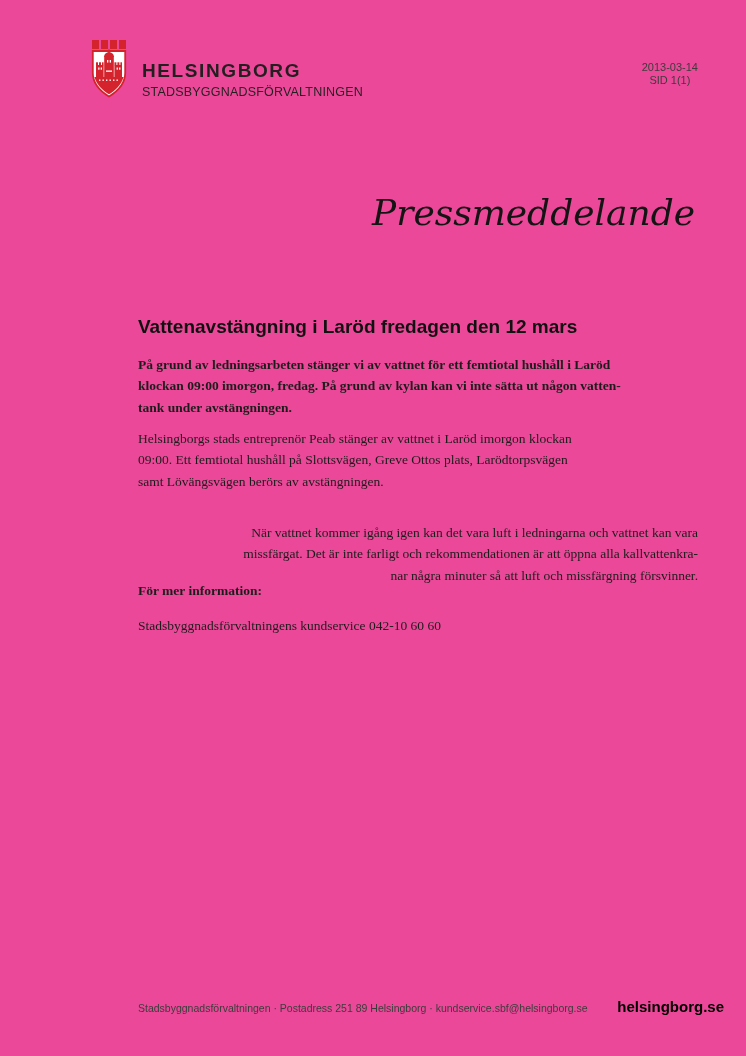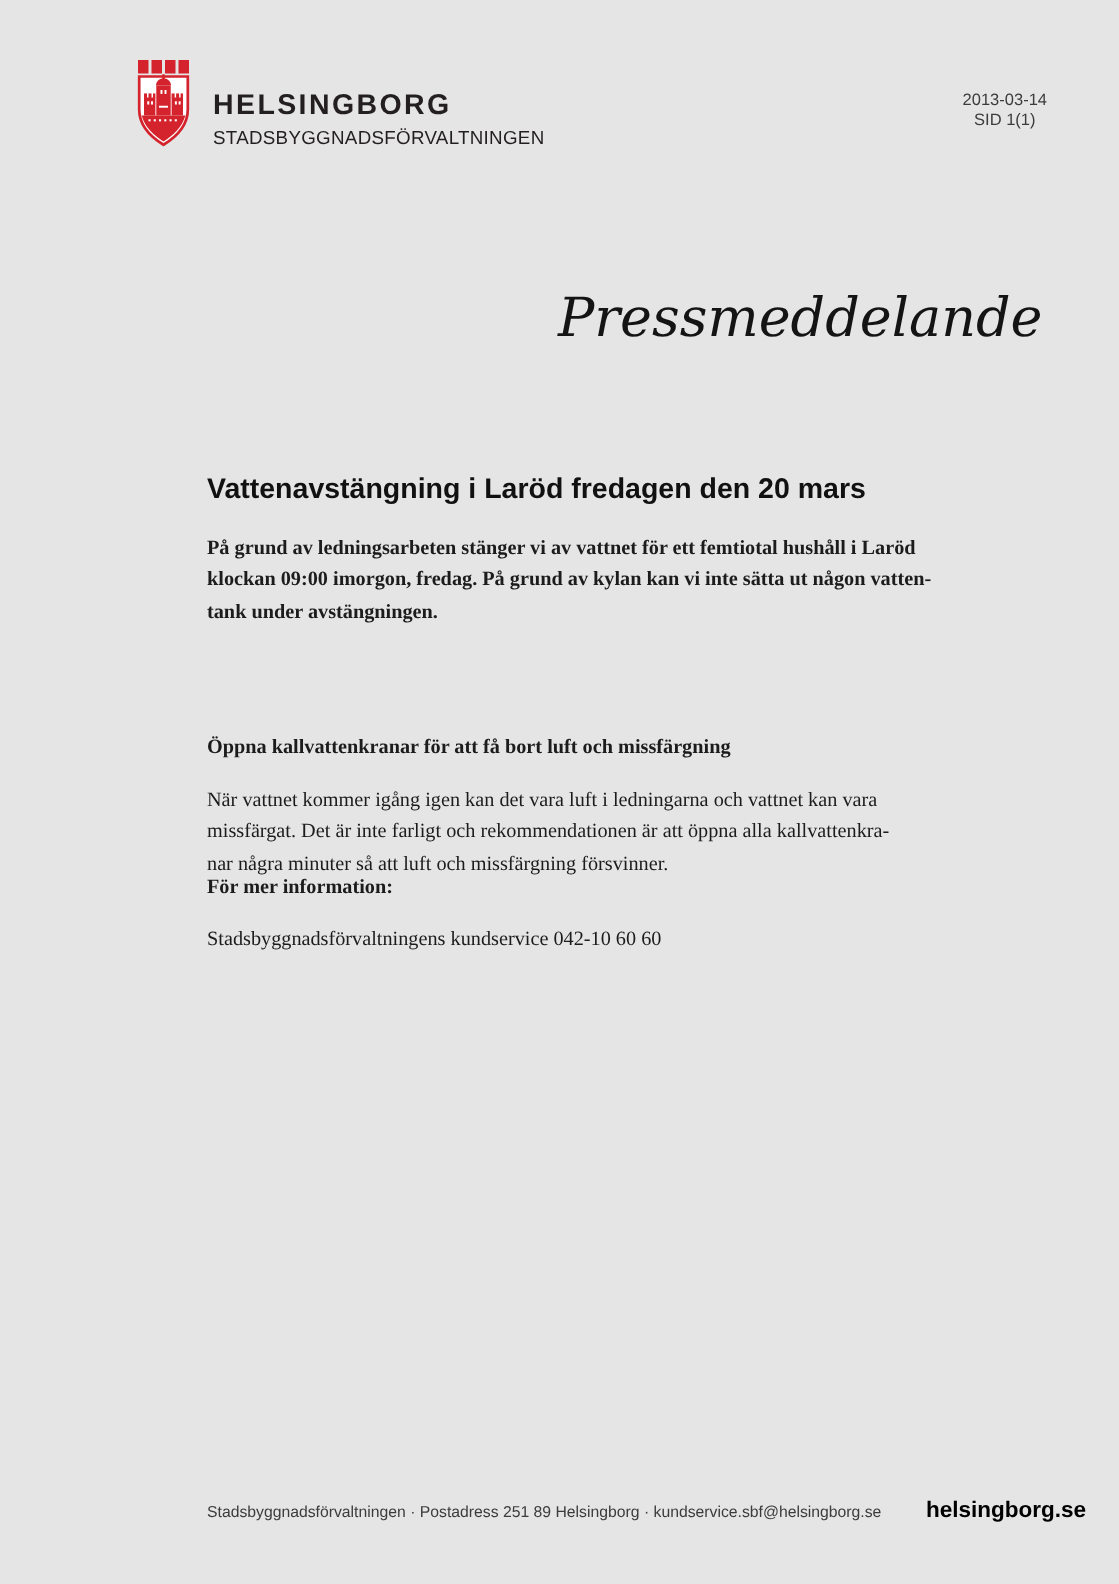"HELSINGBORG" .page { background: #e5e5e5 -> #ec4899 }
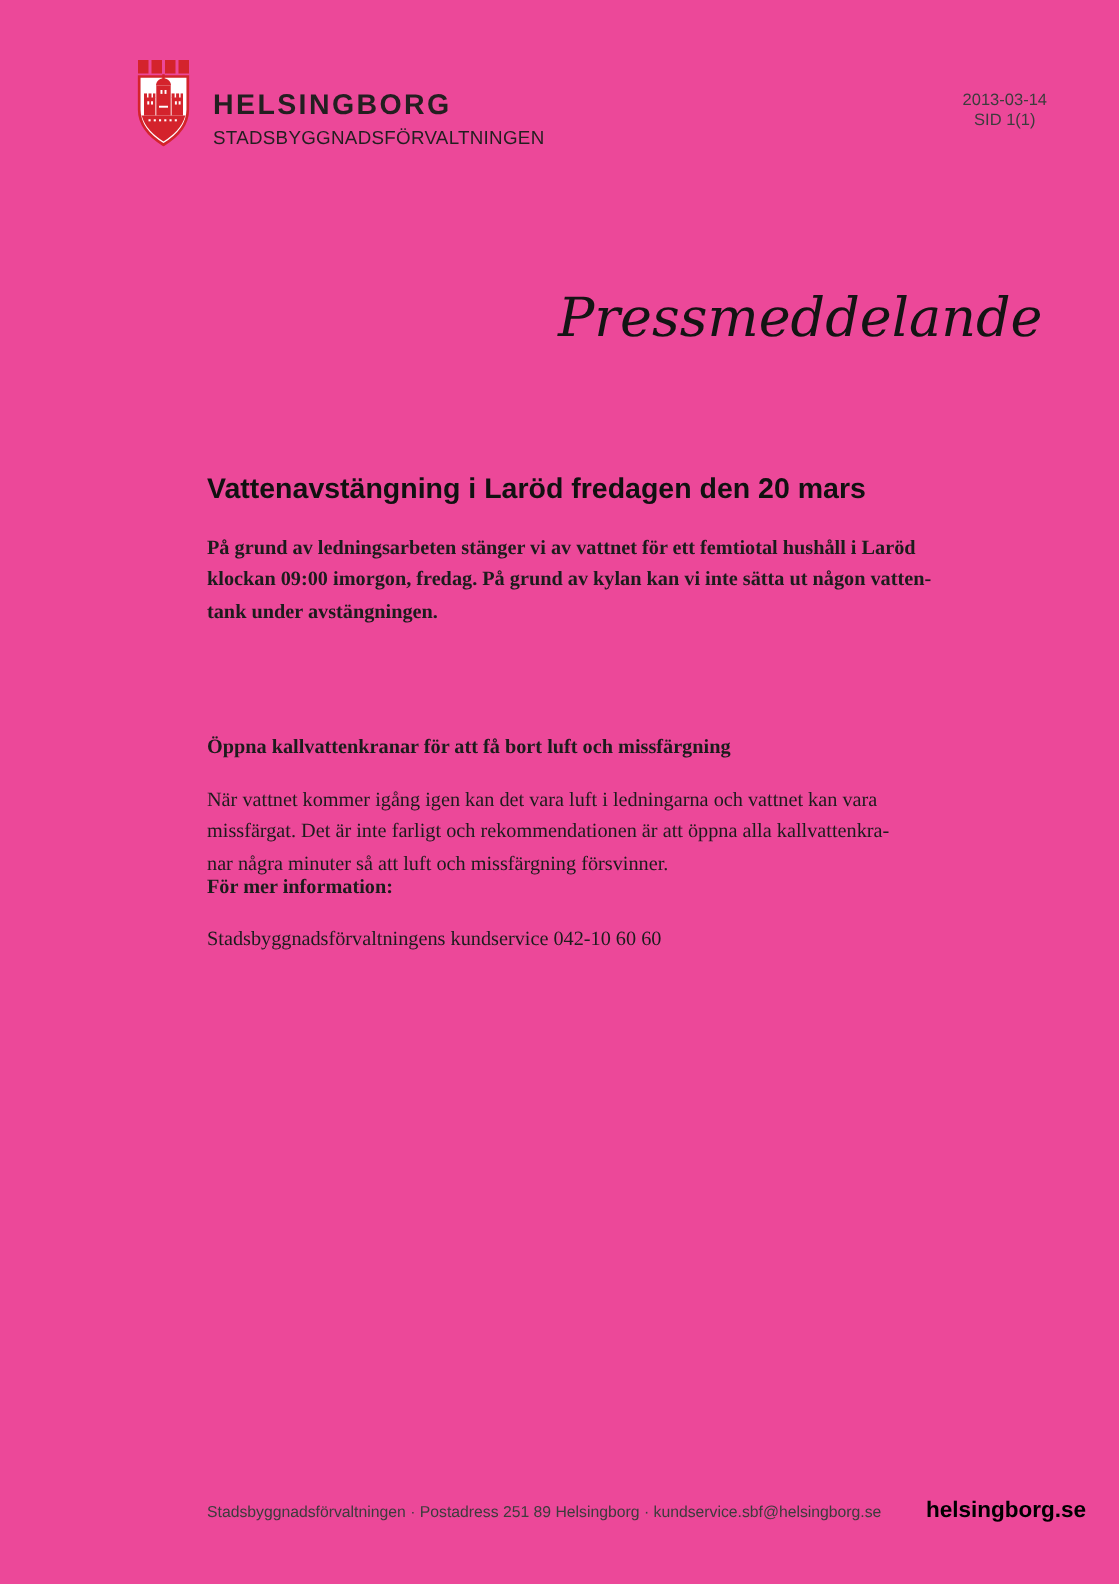"Vattenavstängning i Laröd fredagen den" h1.doc-h1 { text: 20 -> 12 }
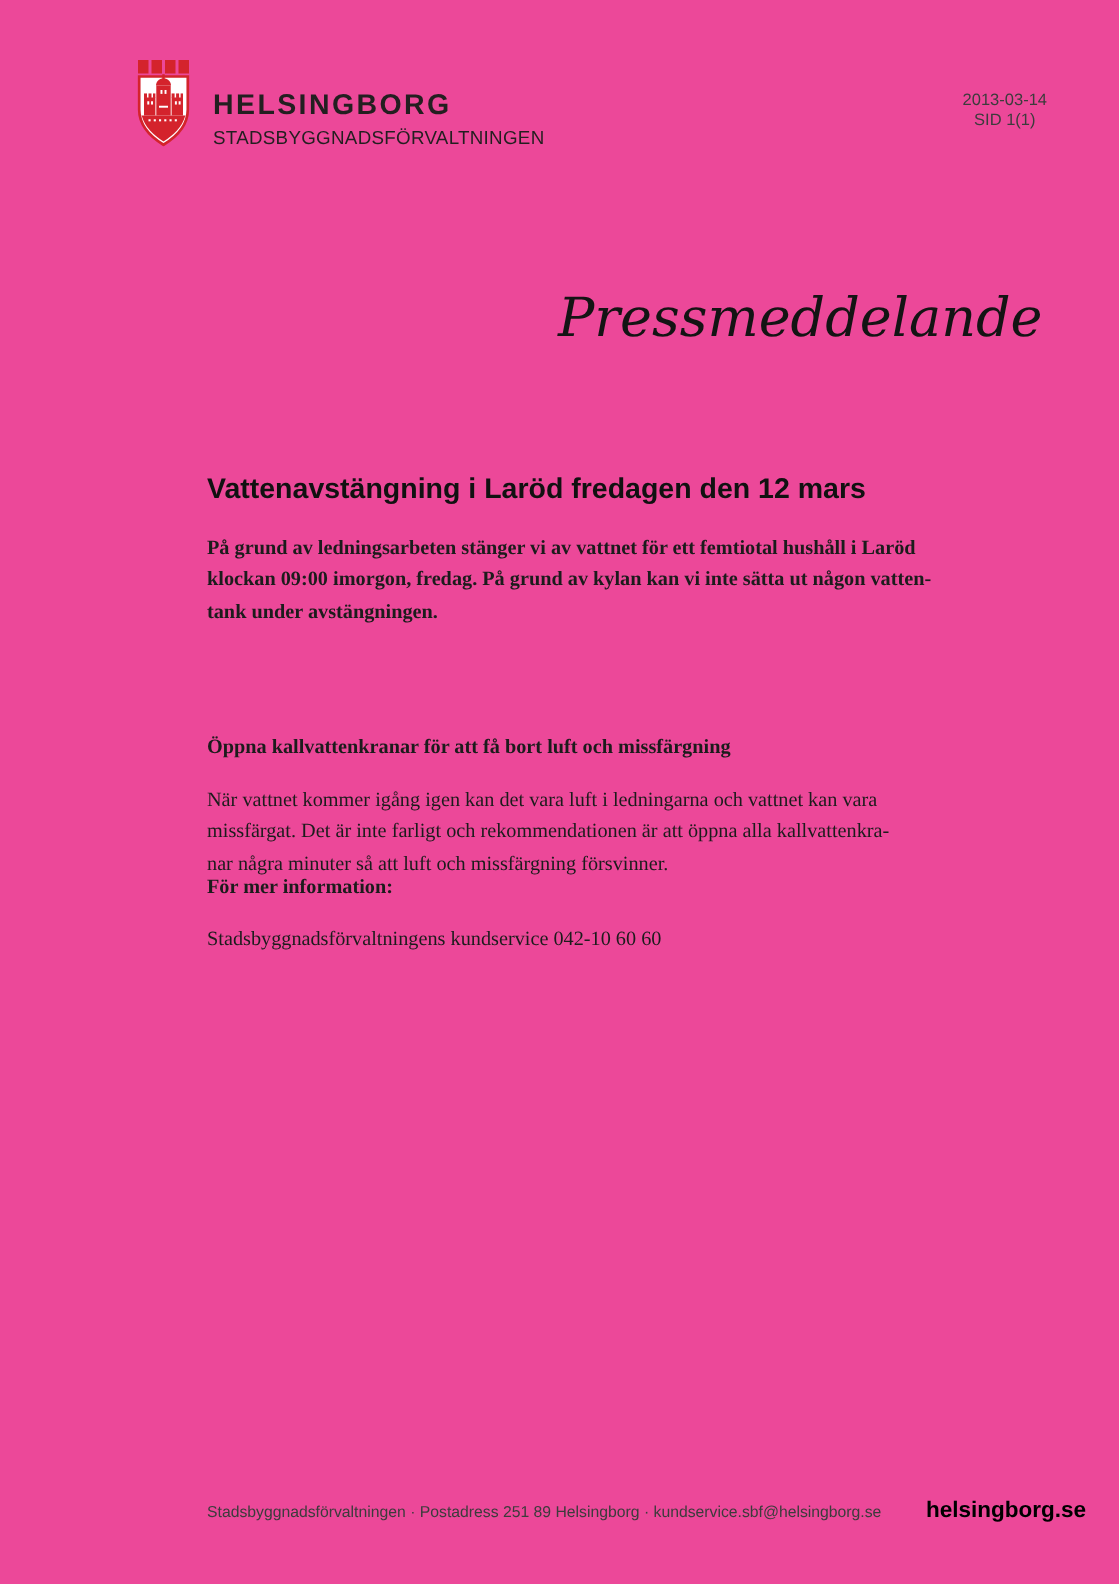"Helsingborgs stads entreprenör Peab" p.para { html: none -> <p>Helsingborgs stads entreprenör Peab stänger av vattnet i Laröd imorgon klockan 09:00. Ett femtiotal hushåll på Slottsvägen, Greve Ottos plats, Larödtorpsvägen samt Lövängsvägen berörs av avstängningen.</p> }
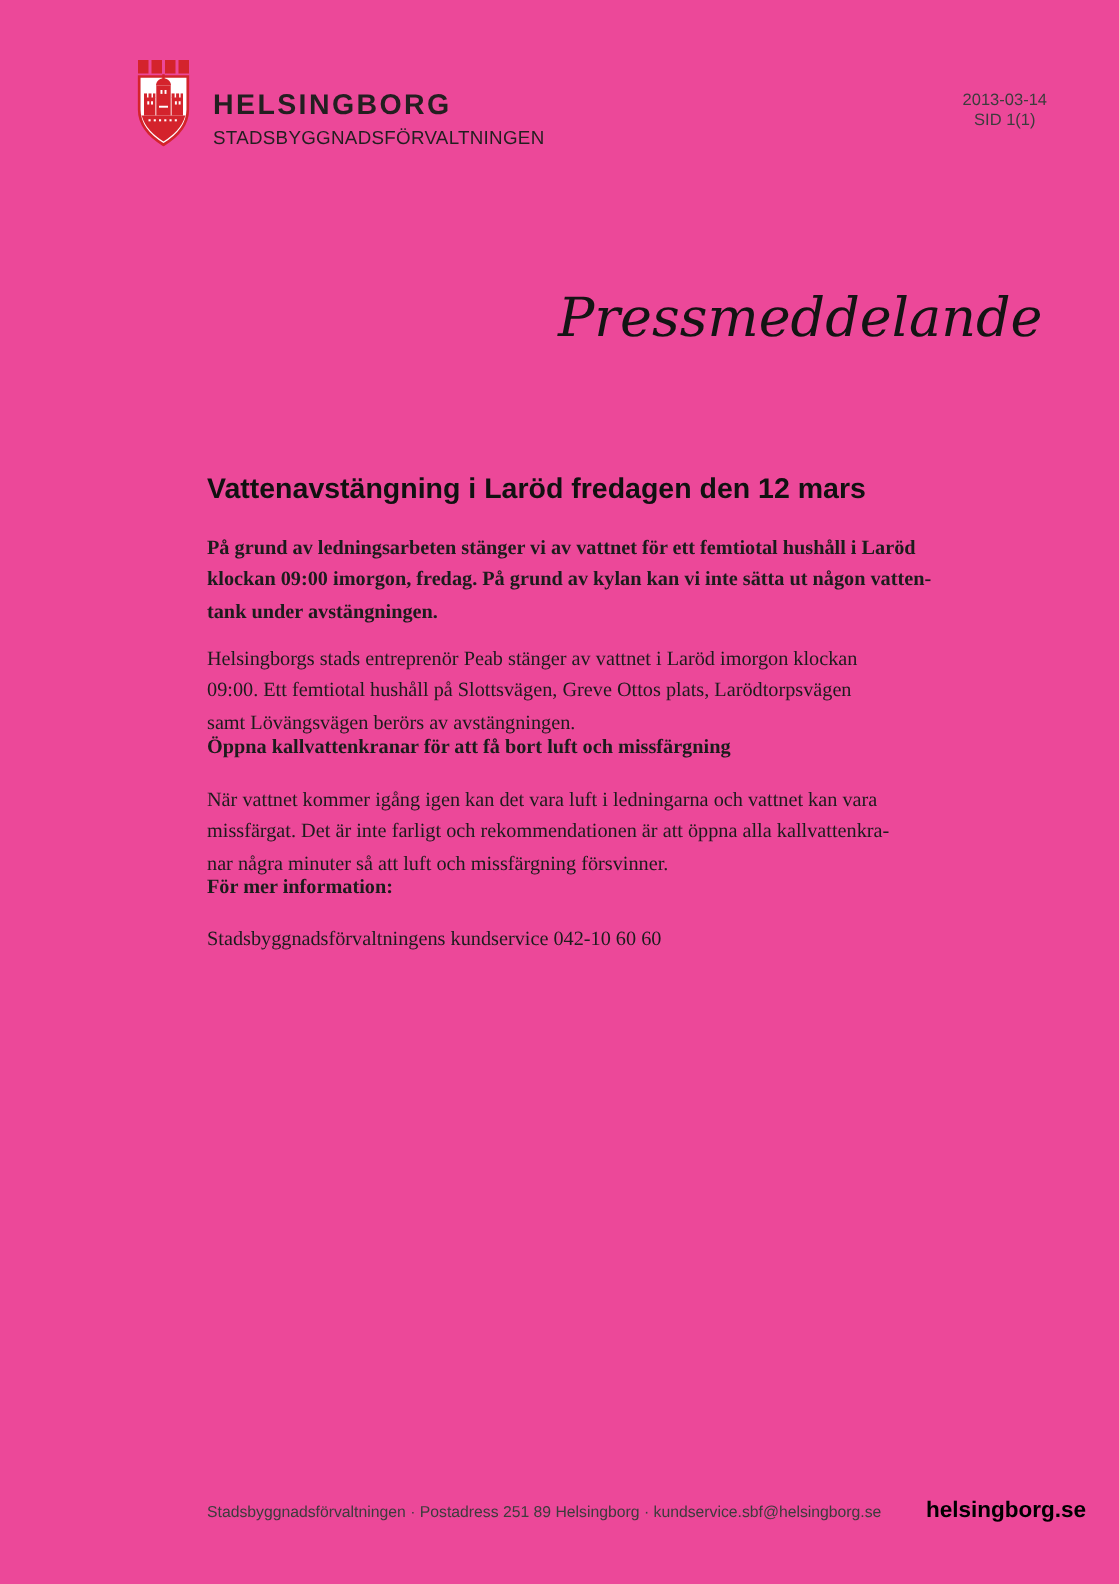"Öppna kallvattenkranar för att få" div.sub-head { html: <div>Öppna kallvattenkranar för att få bort luft och missfärgning</div> -> none }
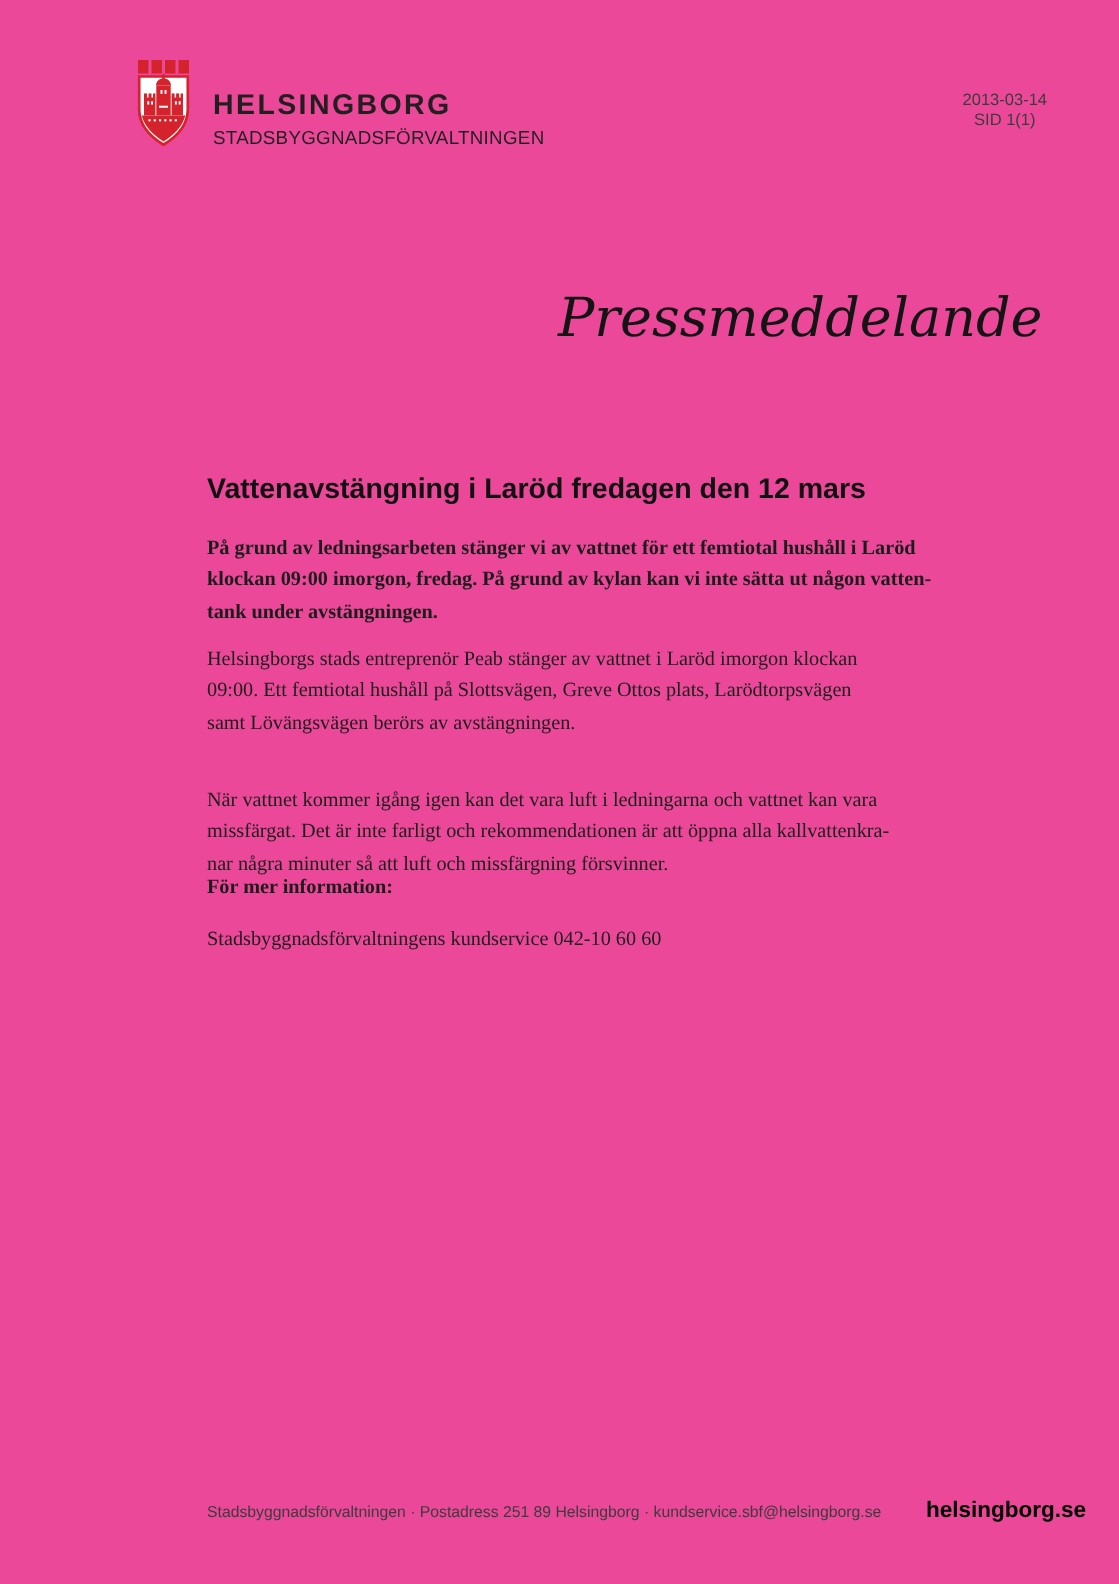"När vattnet kommer igång igen" .pos-flush-t { text-align: none -> right }
